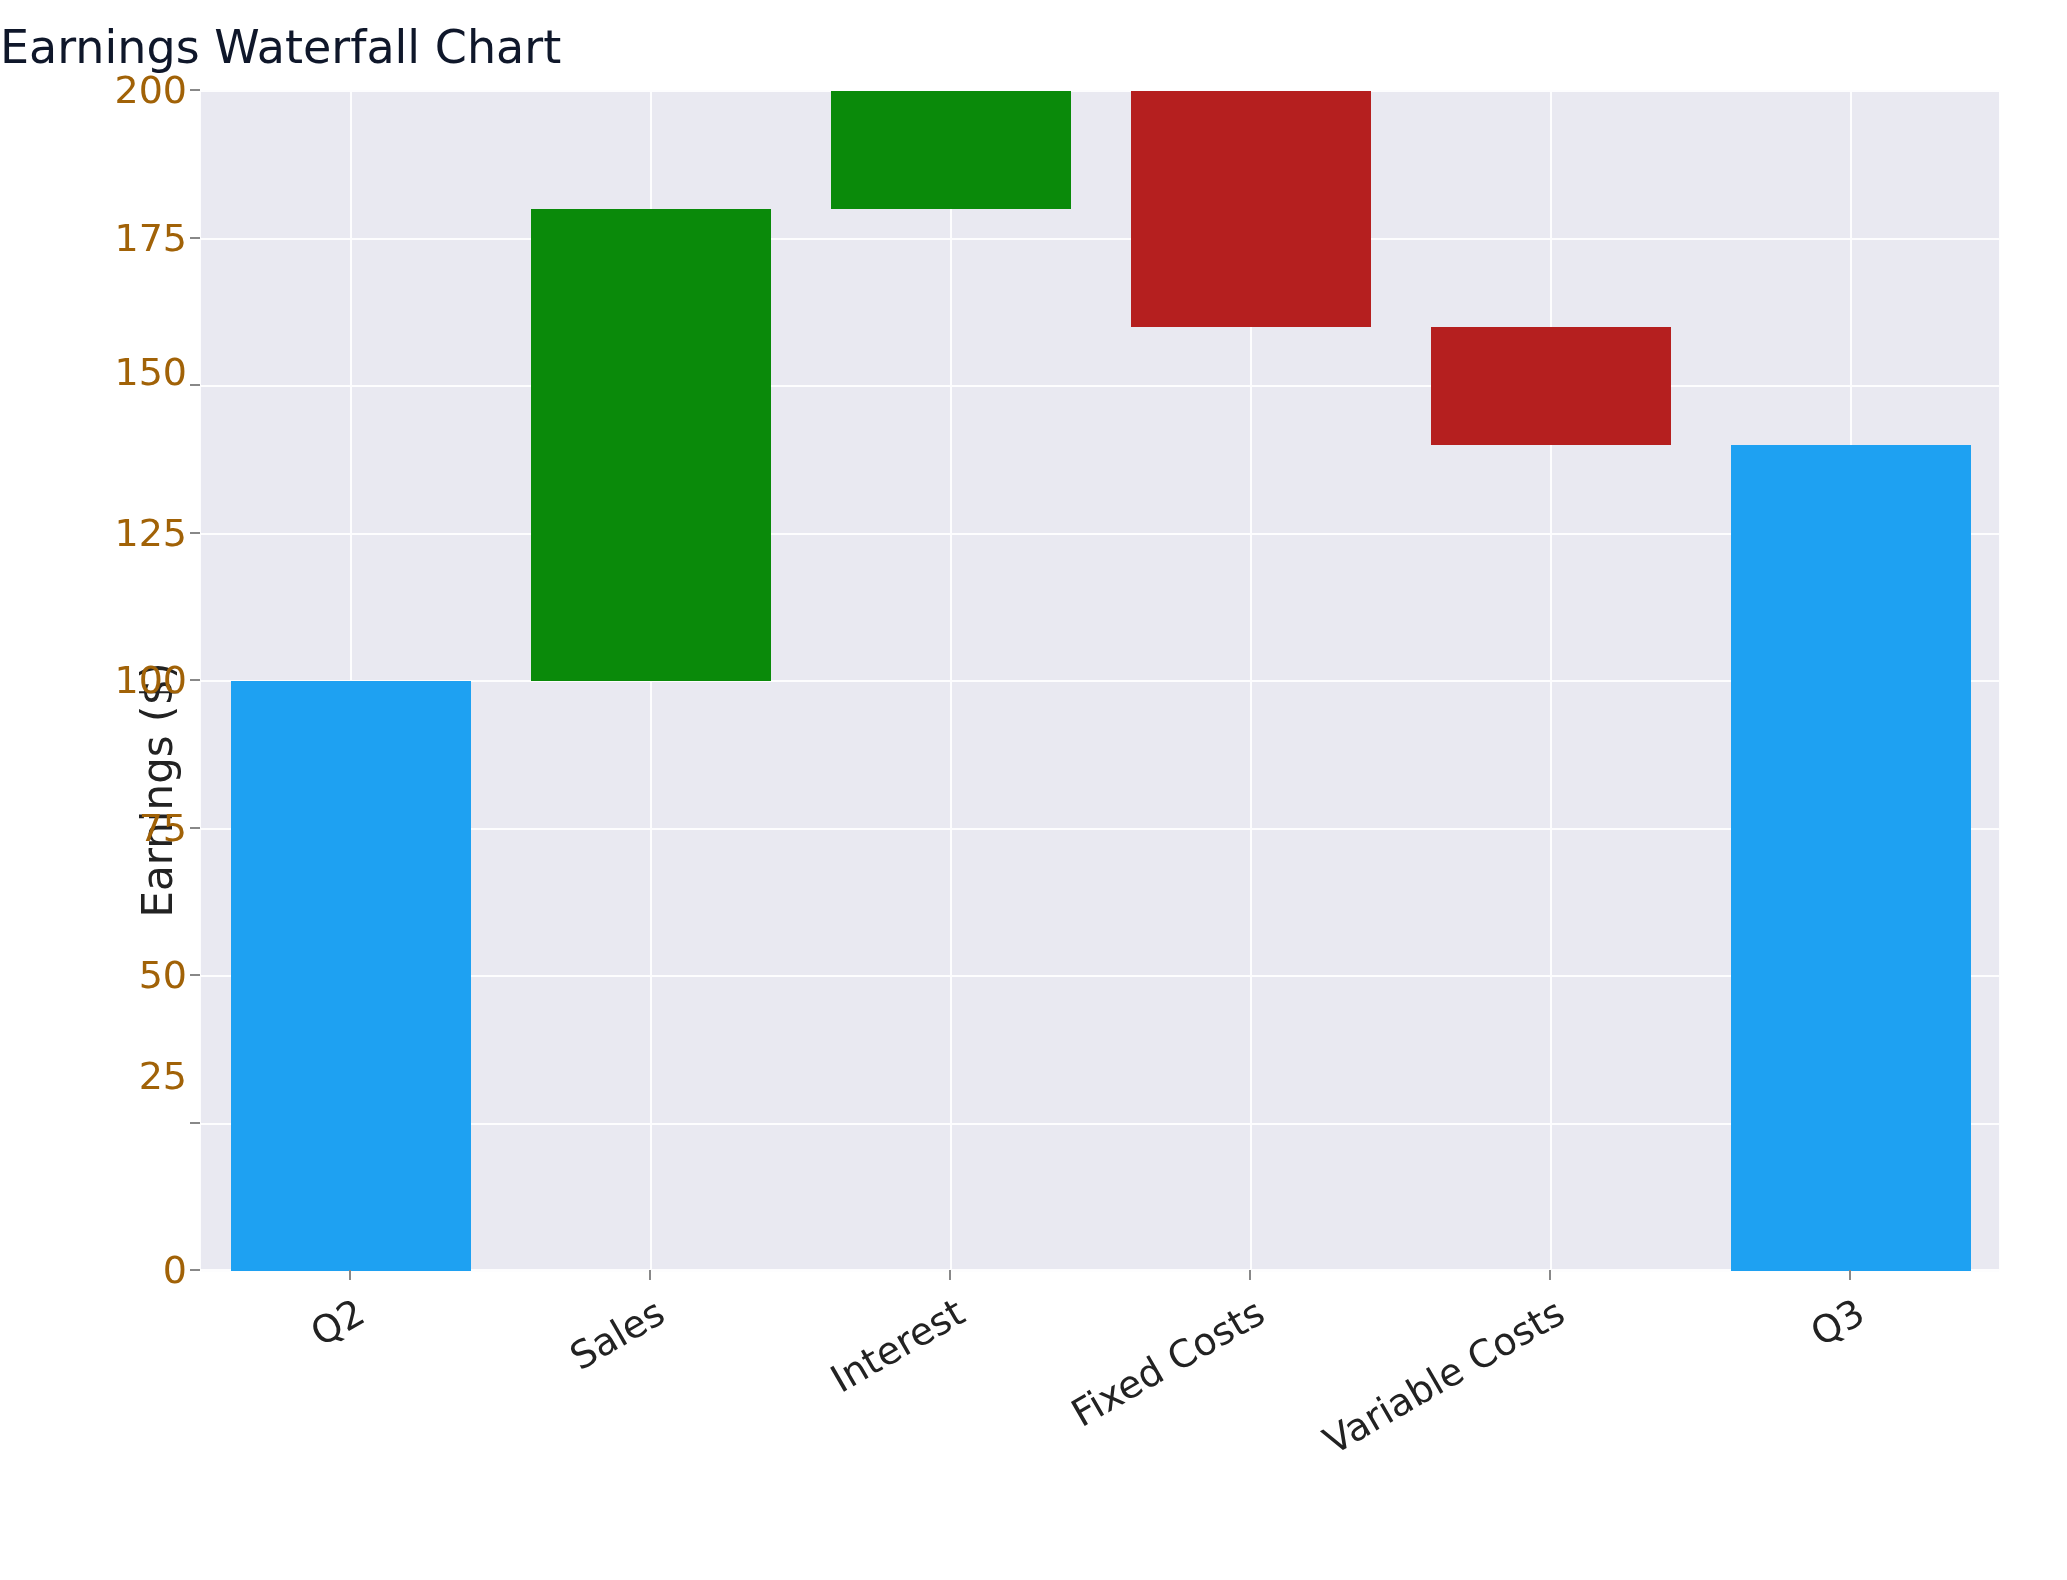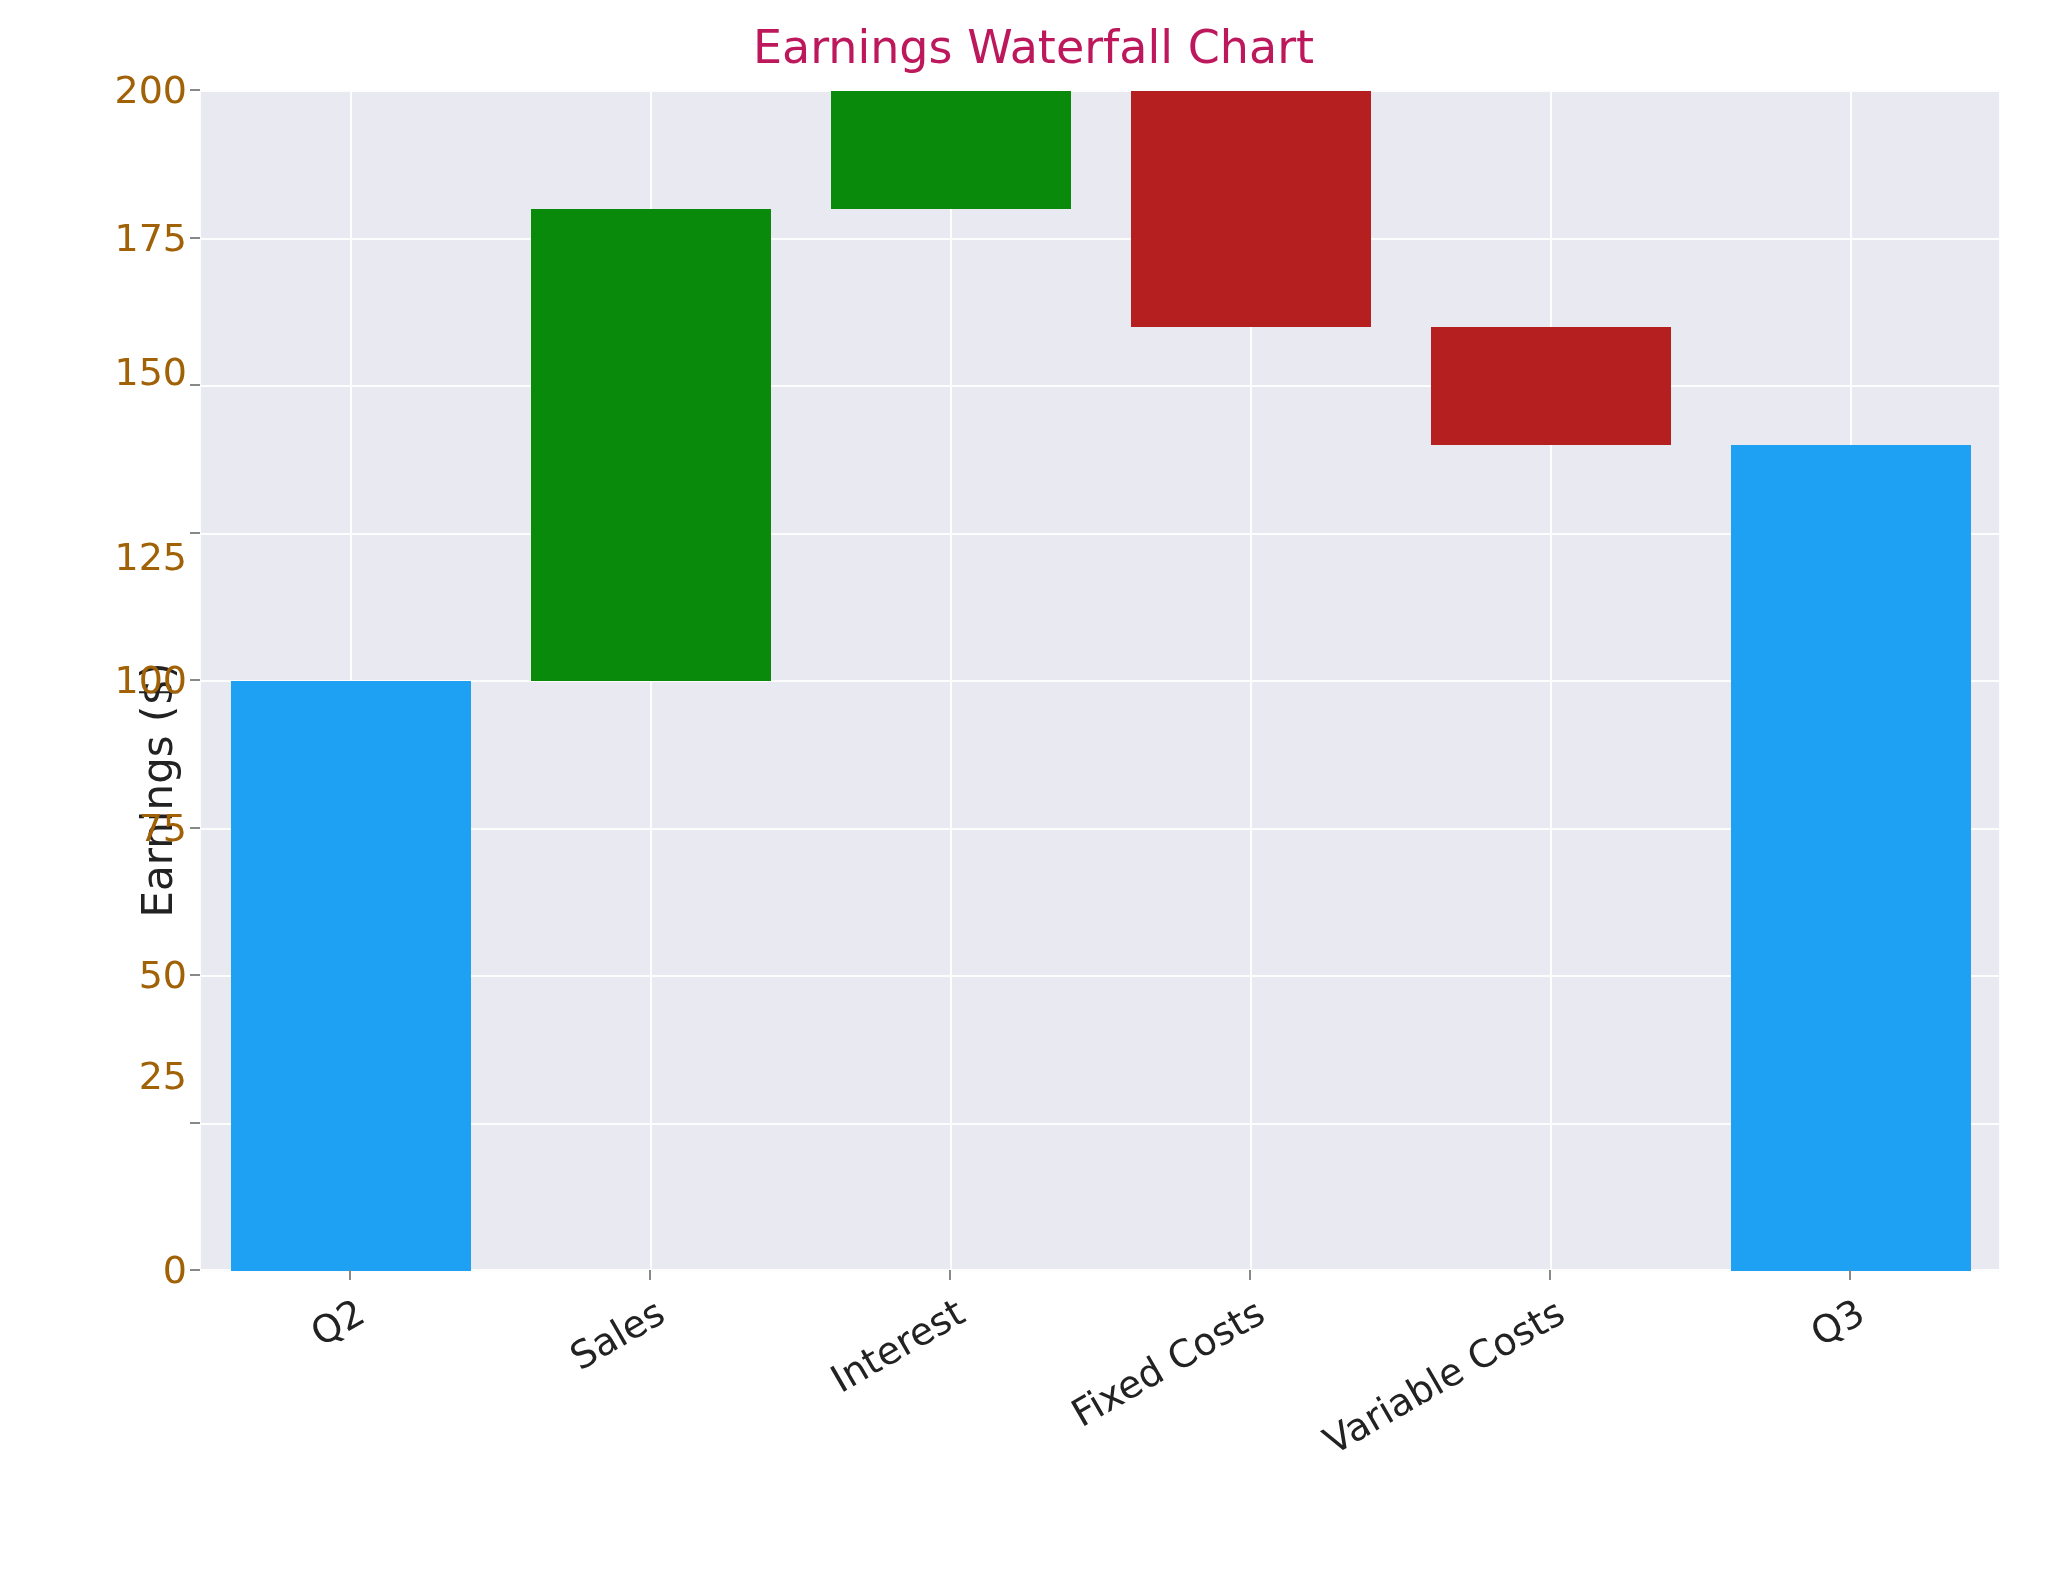"Earnings Waterfall Chart" .title { color: #be185d -> #0f172a; text-align: center -> none }
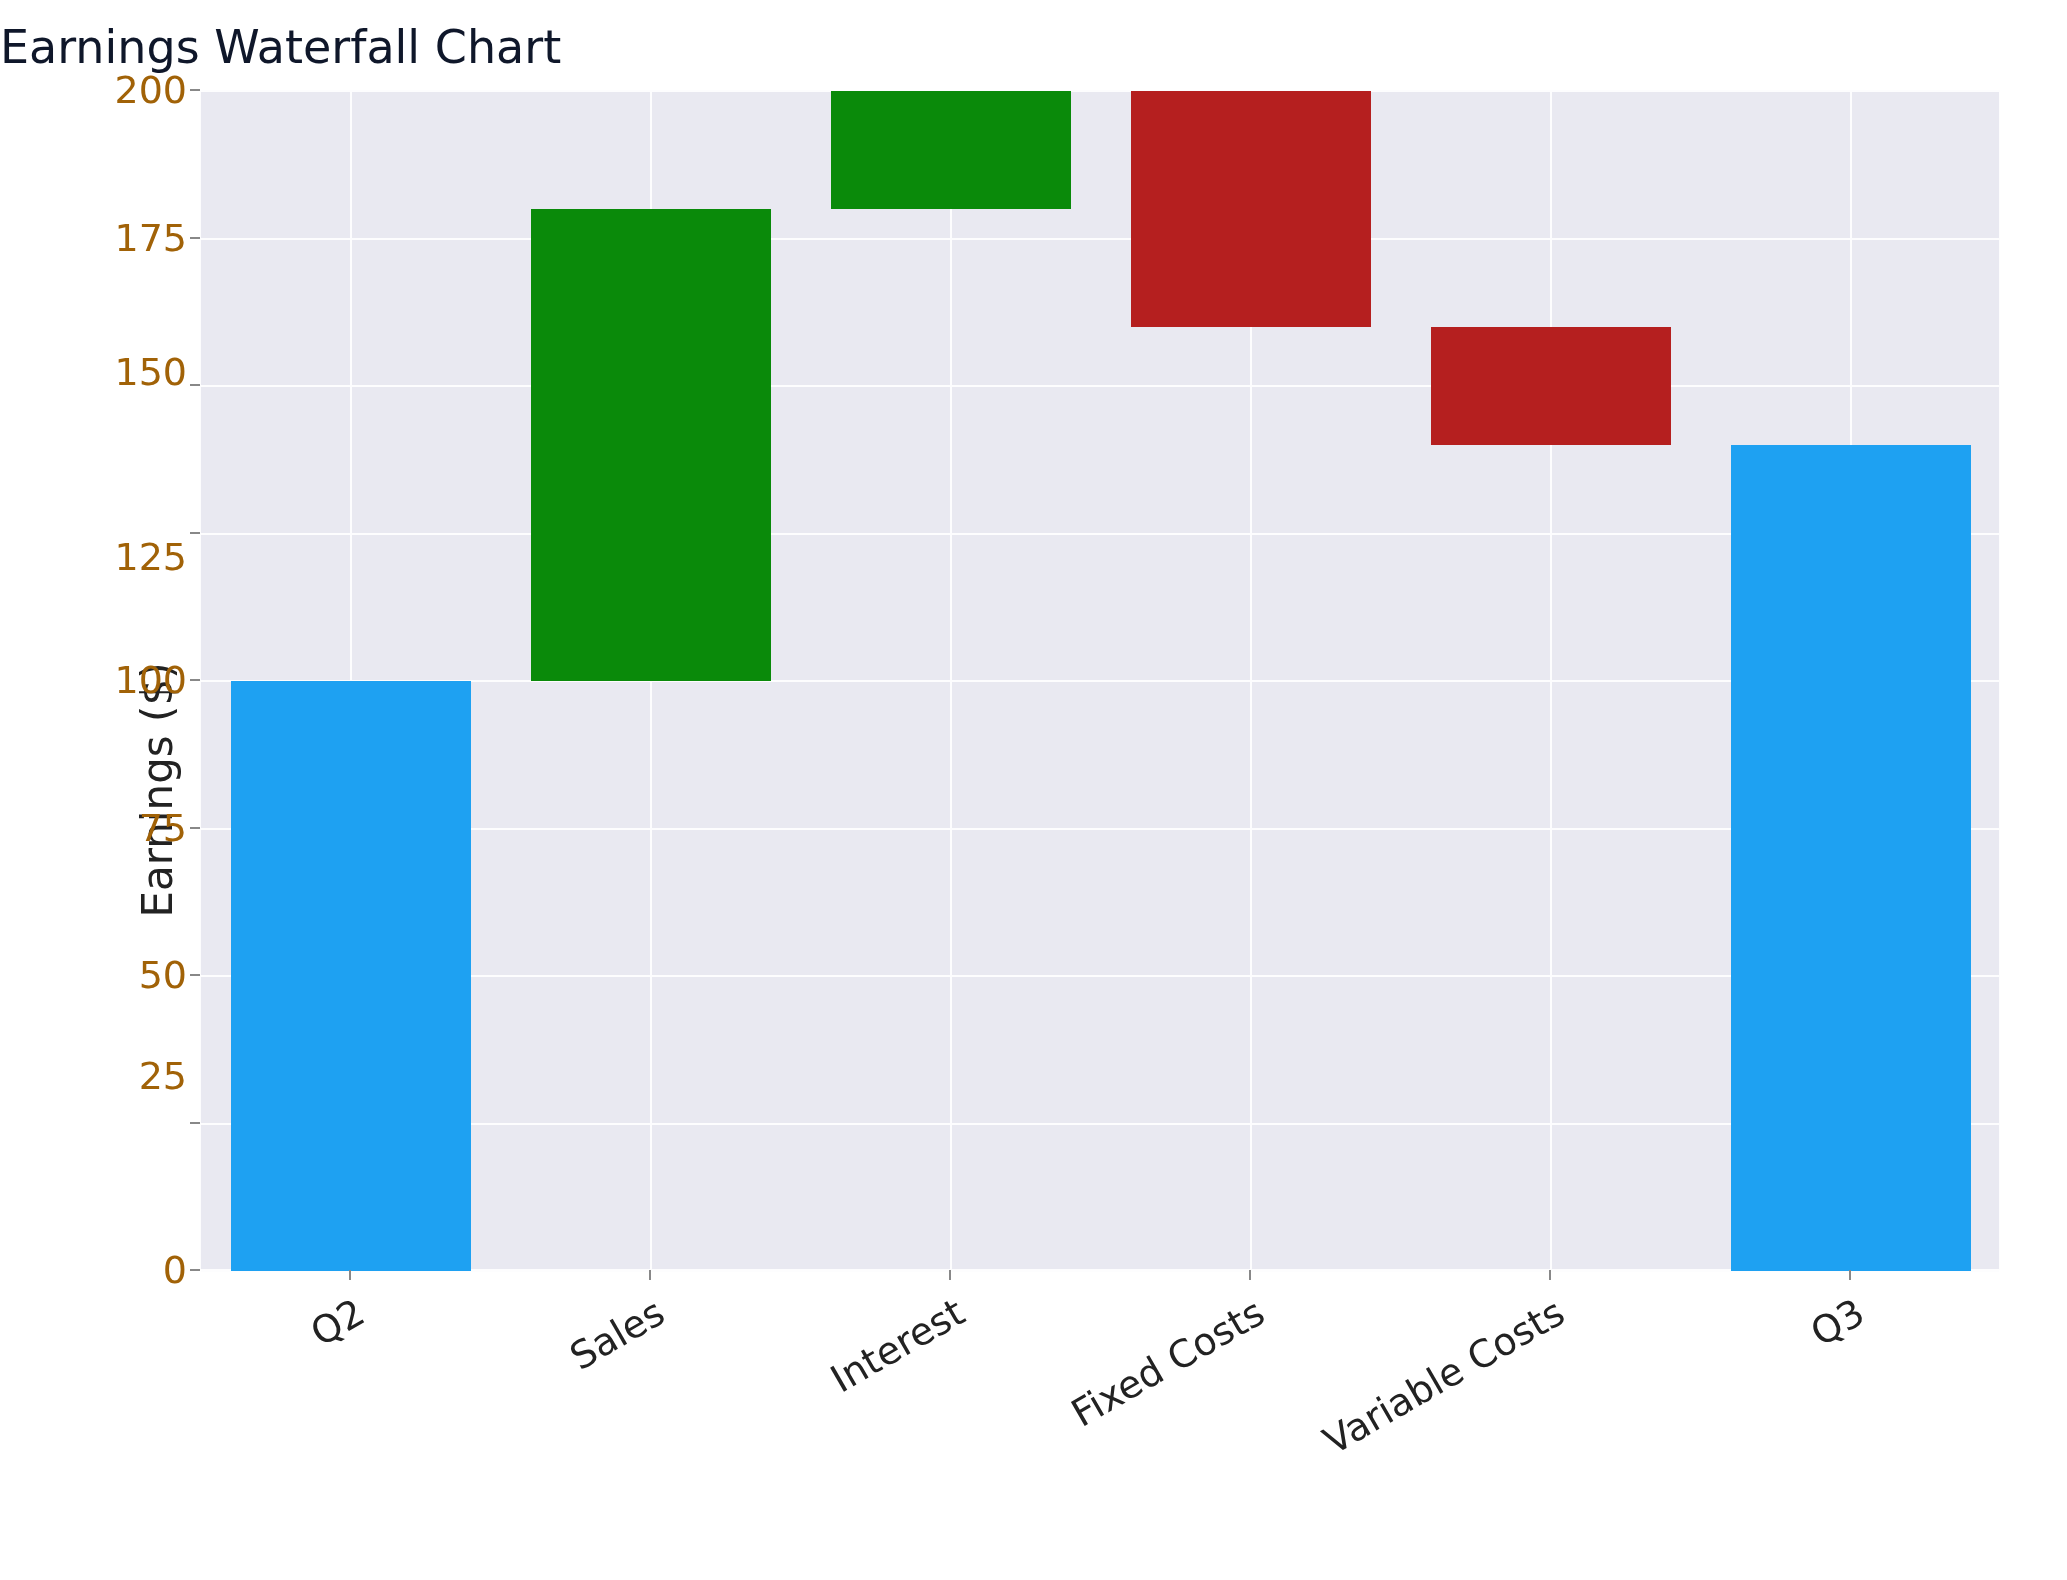"125" div.ytick-label { margin-top: 24px -> none }
